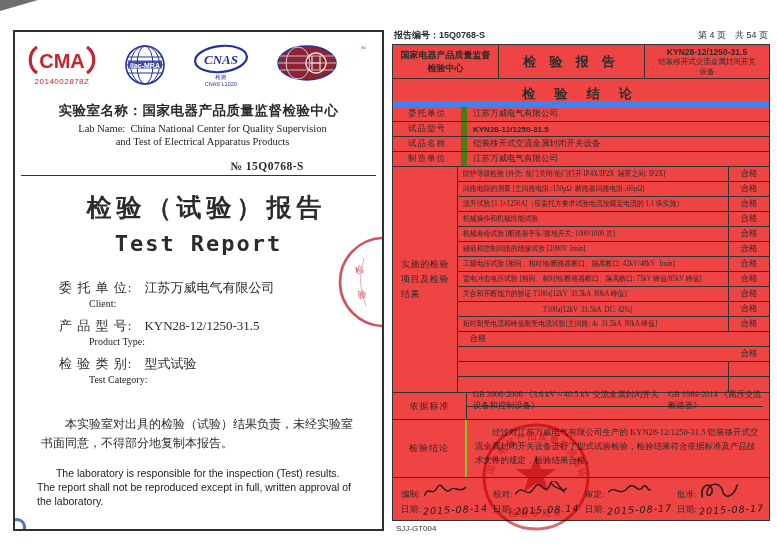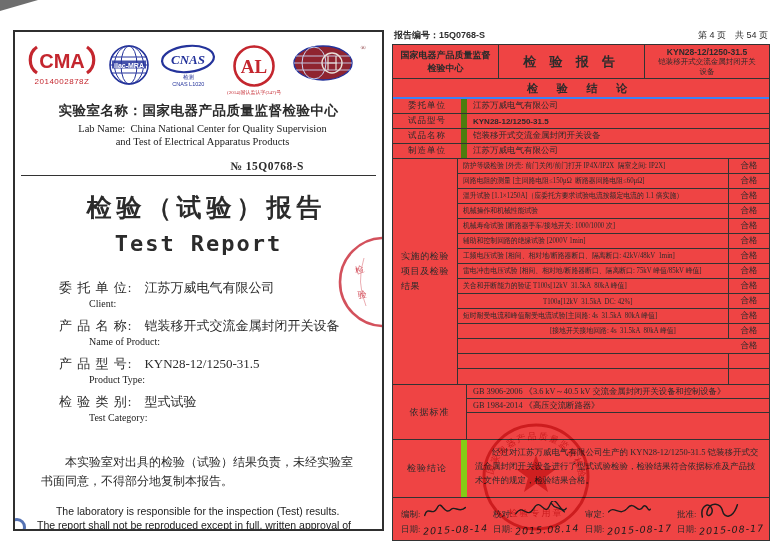"AL" div.logo-blk { html: <div> <svg> <circle></circle> <text>AL</text> </svg> <div>(2014)国认监认字(347)号</div> </div> -> none }
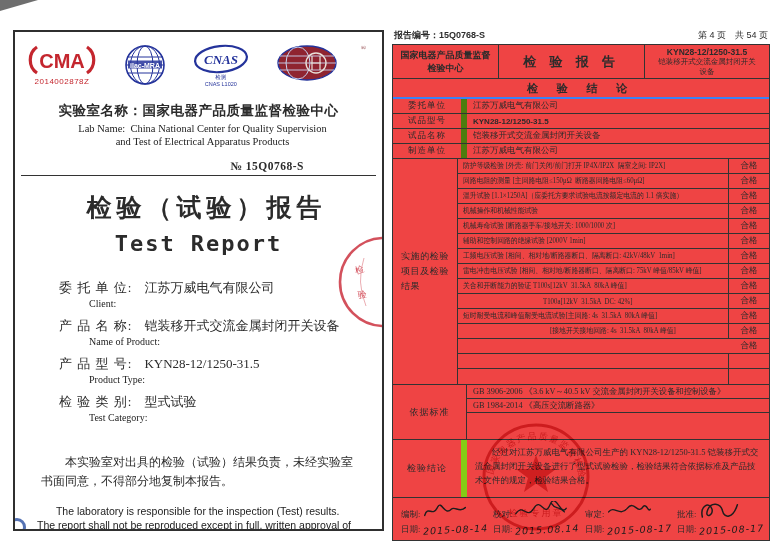"检 验 结 论" .sectrow { border-bottom: 2px solid #3b82f6 -> 6px solid #3b82f6; font-size: 11px -> 13px; margin-top: none -> 8px }
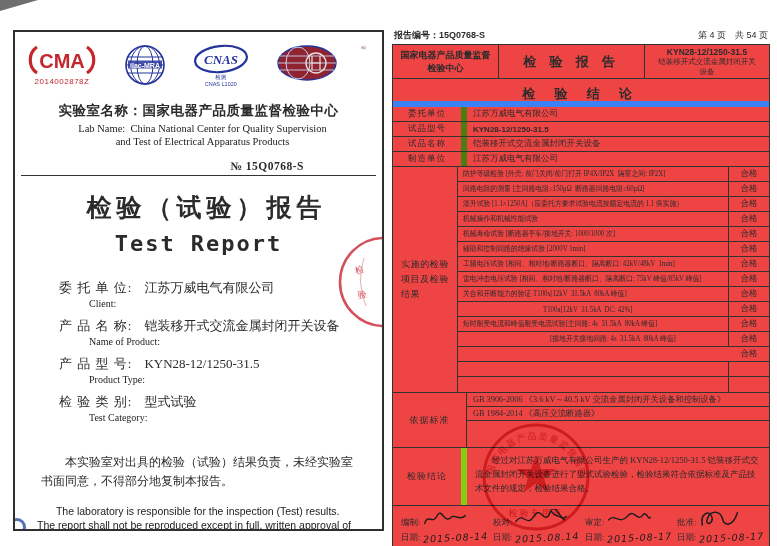"产 品 名 称: 铠装移开式交流金属封闭开关设备" div { html: <div> <span>产 品 名 称:</span> <span>铠装移开式交流金属封闭开关设备</span> <div>Name of Product:</div> </div> -> none }
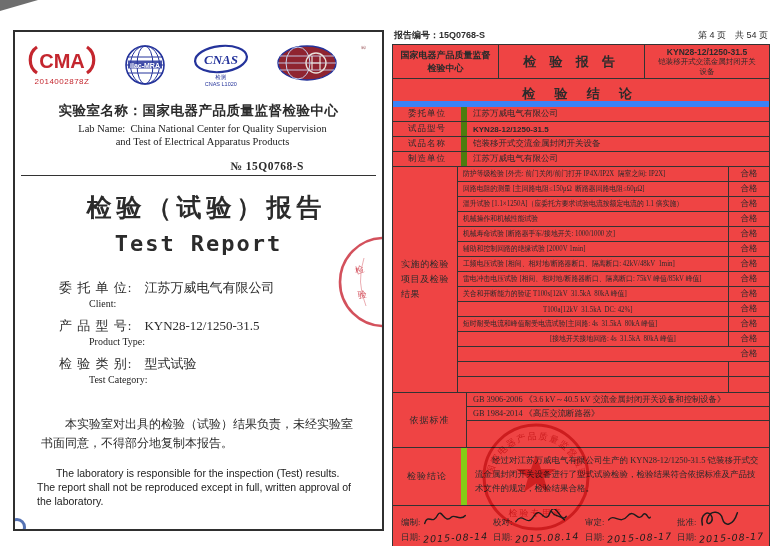"[接地开关接地回路: 4s 31.5kA 80kA 峰值]" div.t-item { html: <div> <span>[接地开关接地回路: 4s 31.5kA 80kA 峰值]</span> </div> -> none }
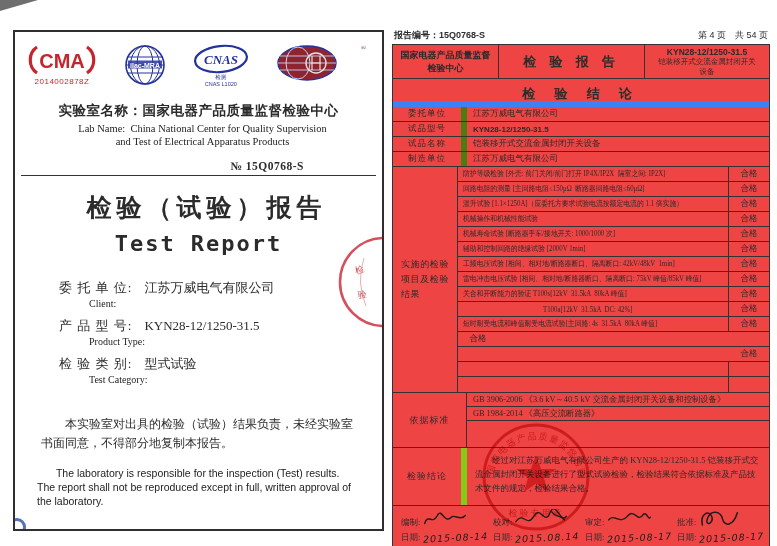"GB 3906-2006 《3.6 kV～40.5 kV" .stds-body { flex-direction: column -> row }
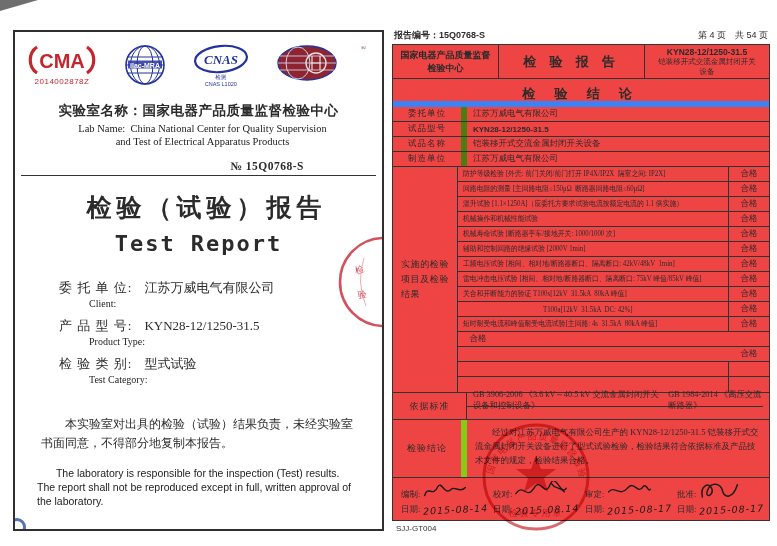"检验结论" .concl-label { border-right: 6px solid #84cc16 -> 2px solid #84cc16 }
